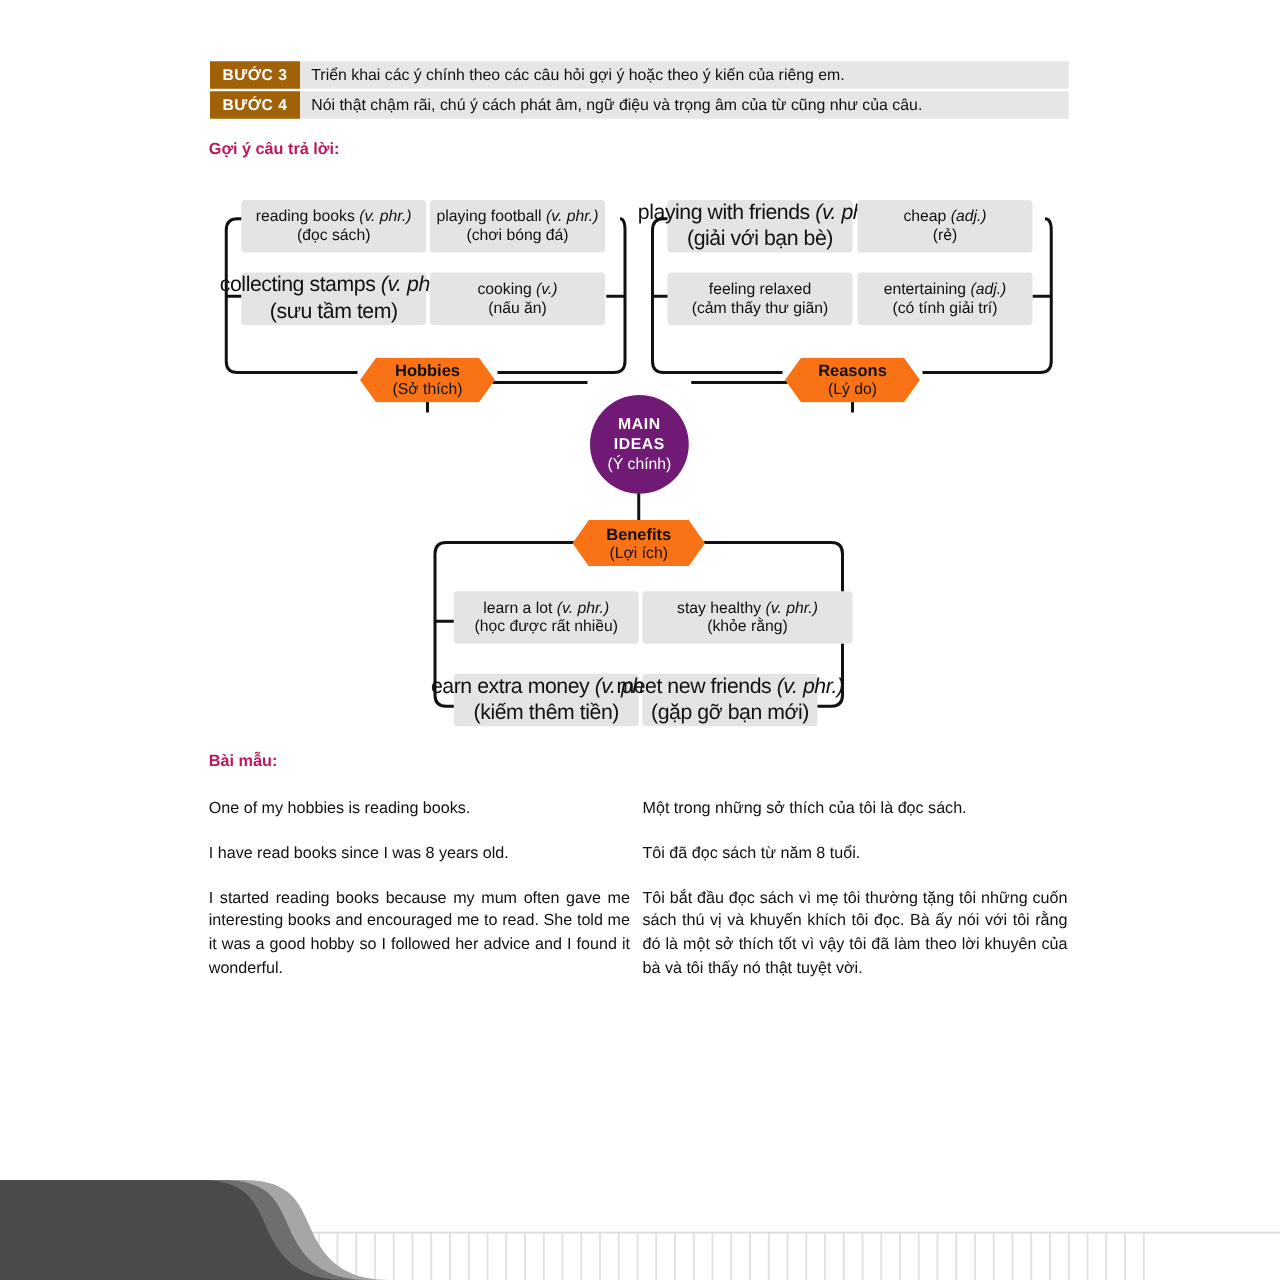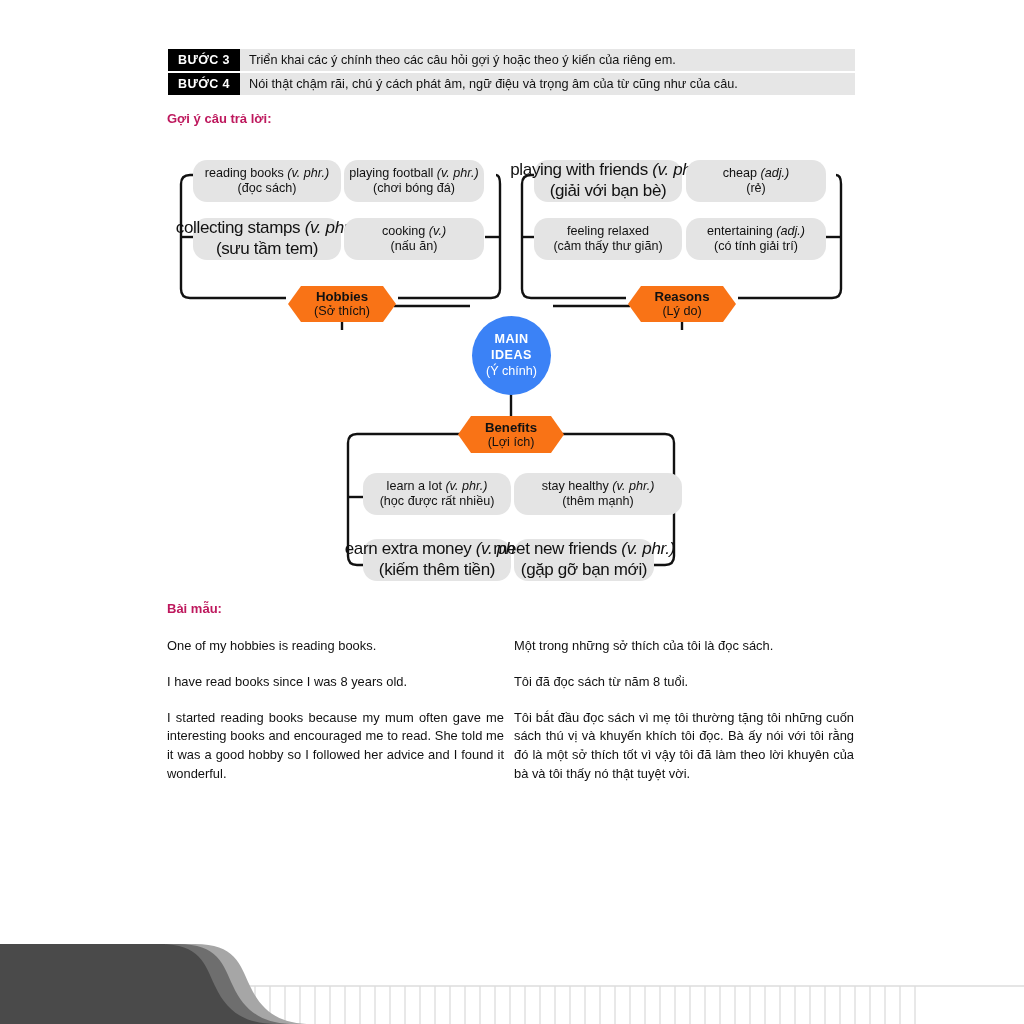"BƯỚC 3" .step-badge { background: #000000 -> #a16207 }
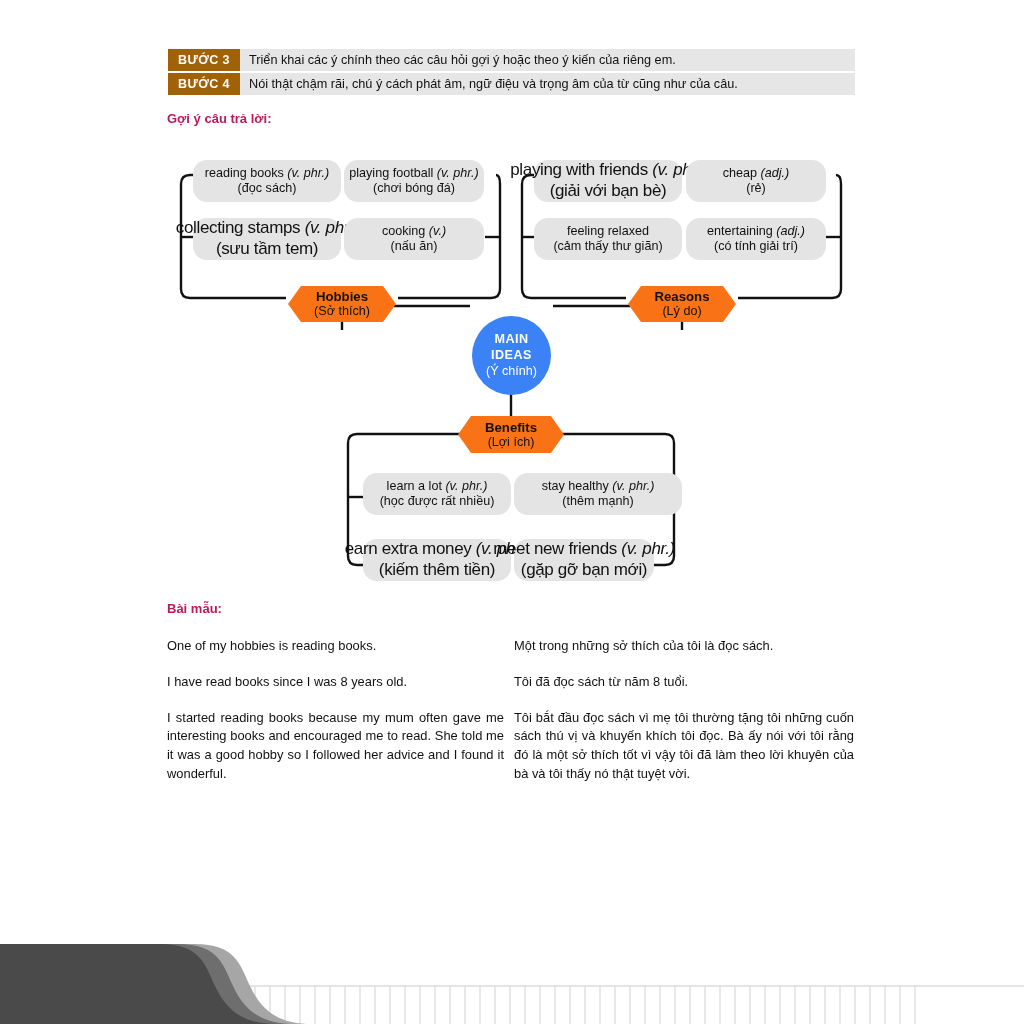"reading books (v. phr.)" .node { border-radius: 14px -> 3px }
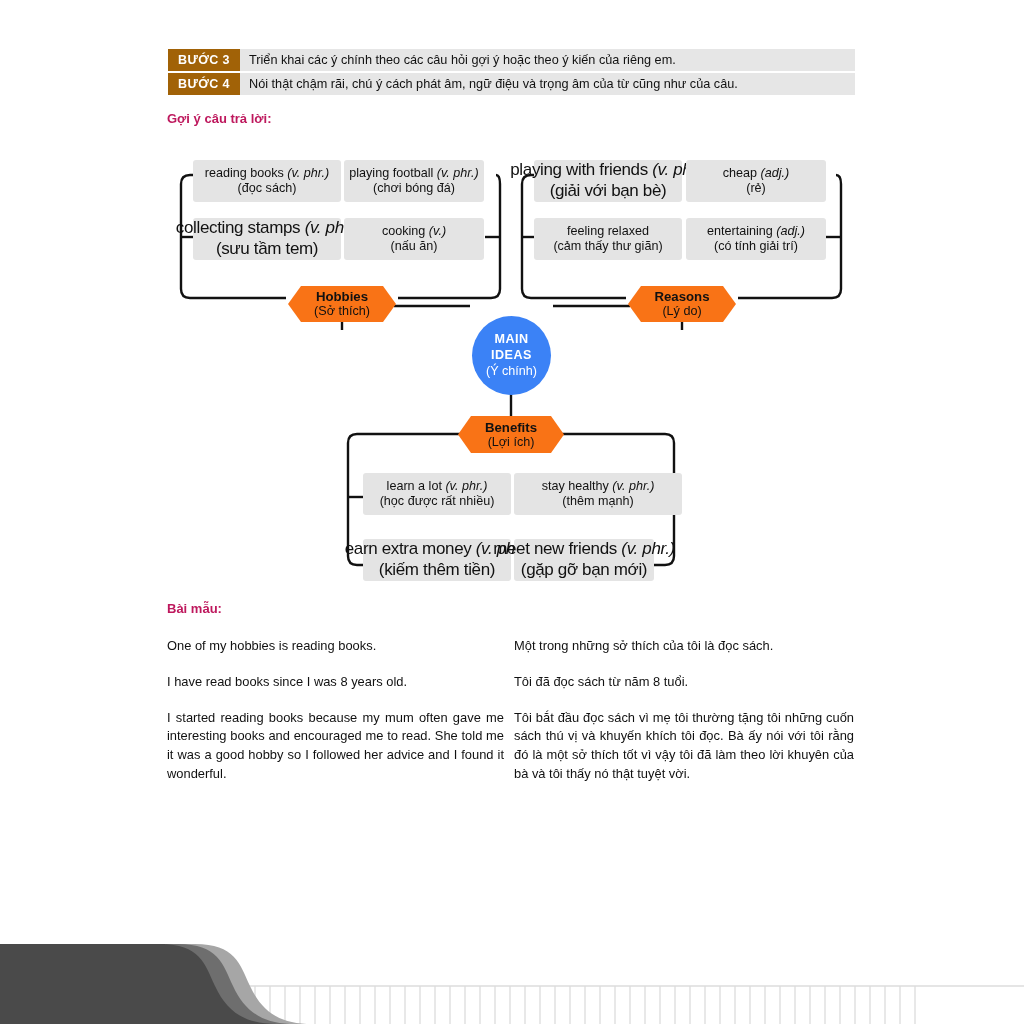"MAIN" .core { background: #3b82f6 -> #701a75 }
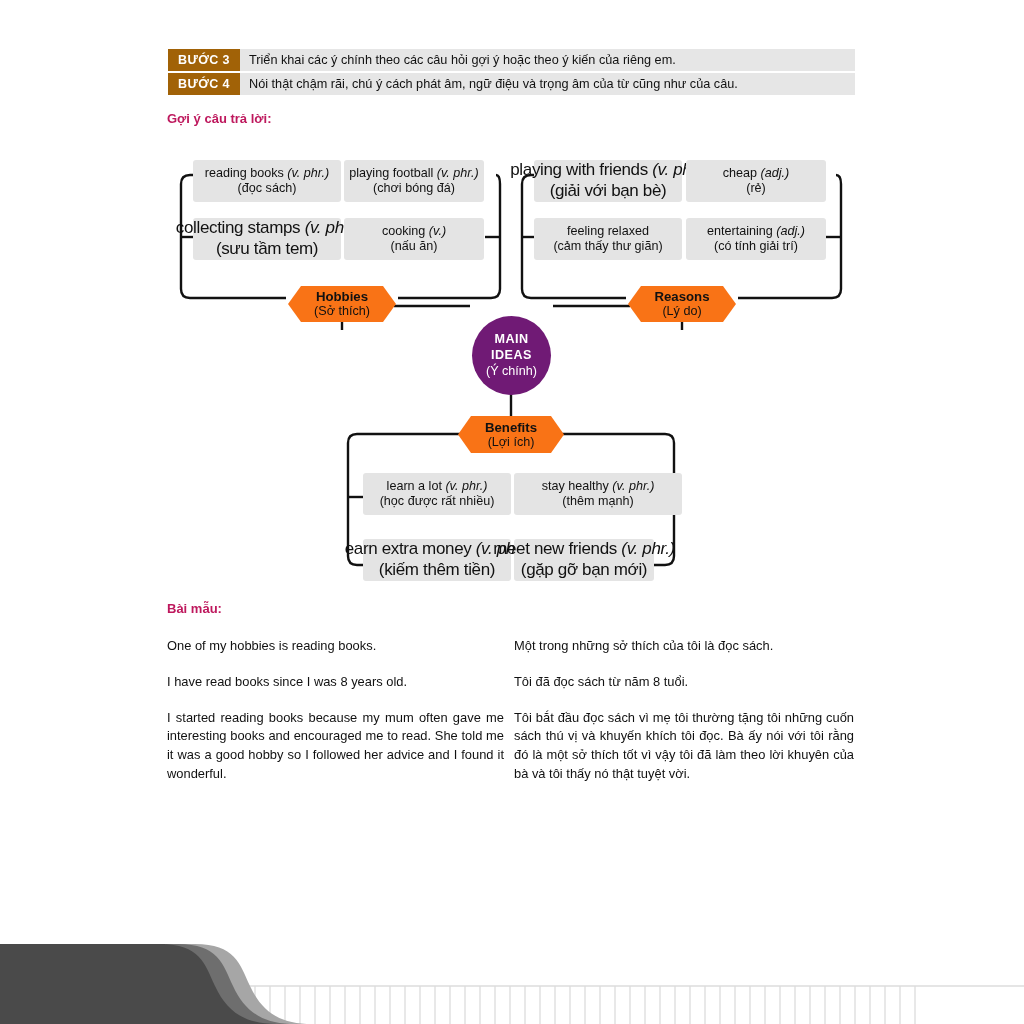"(thêm mạnh)" span.l2 { text: thêm mạnh -> khỏe rằng }
